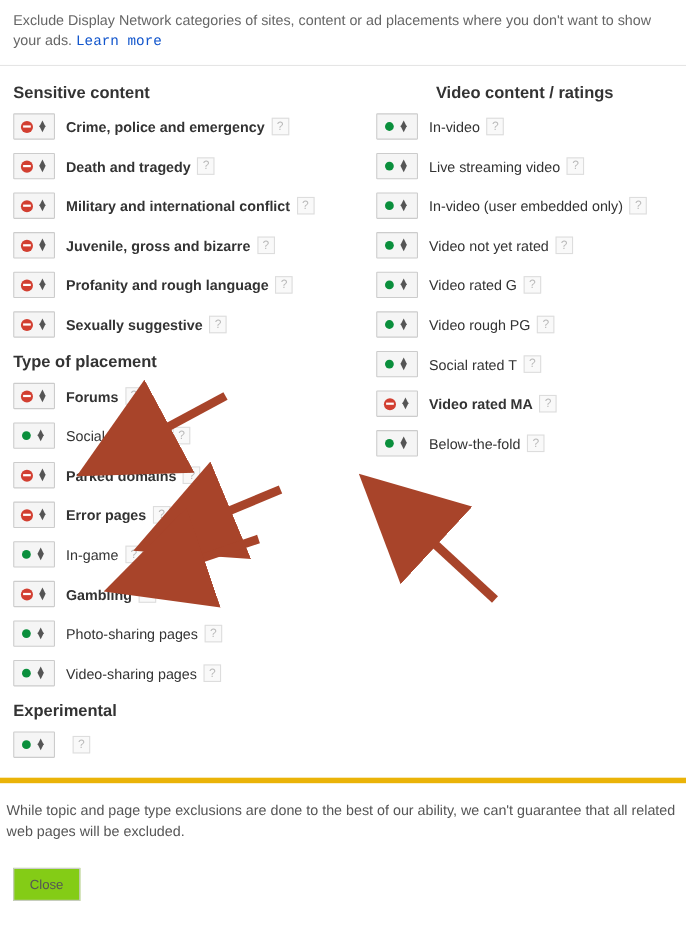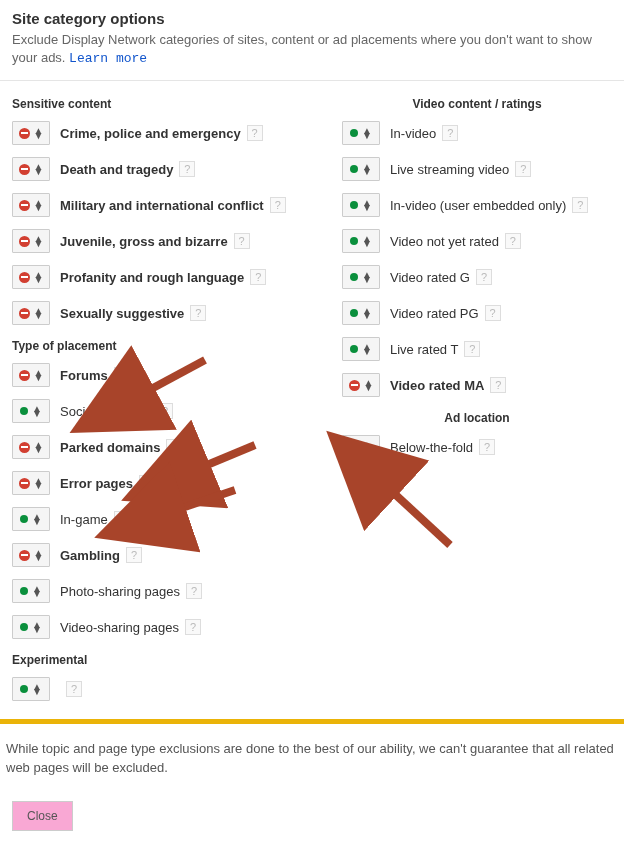"Site category options" div.title { html: <div>Site category options</div> -> none }
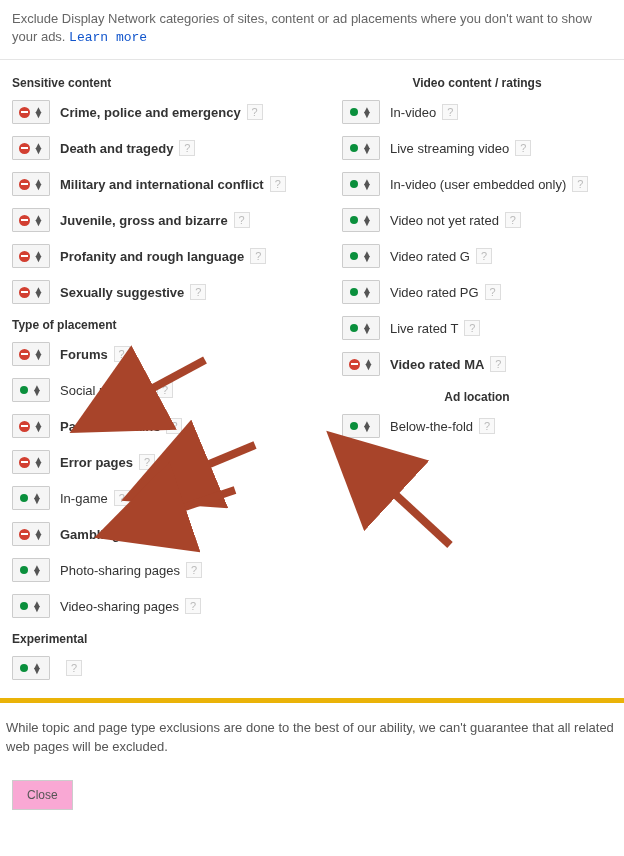"Sensitive content" .section-head { font-size: 12px -> 15px }
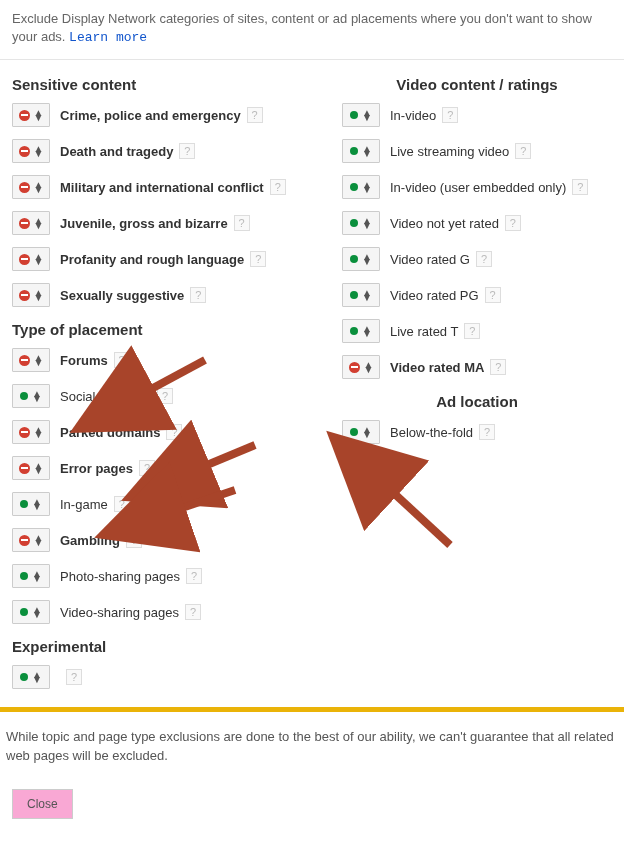"Video rated PG" span.label { text: rated -> rough }
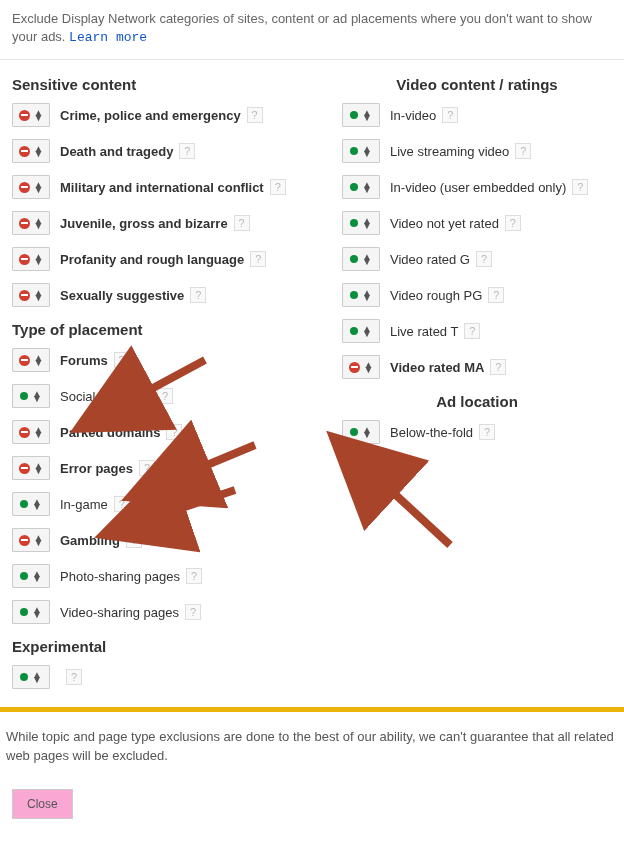"Live rated T" span.label { text: Live -> Social }
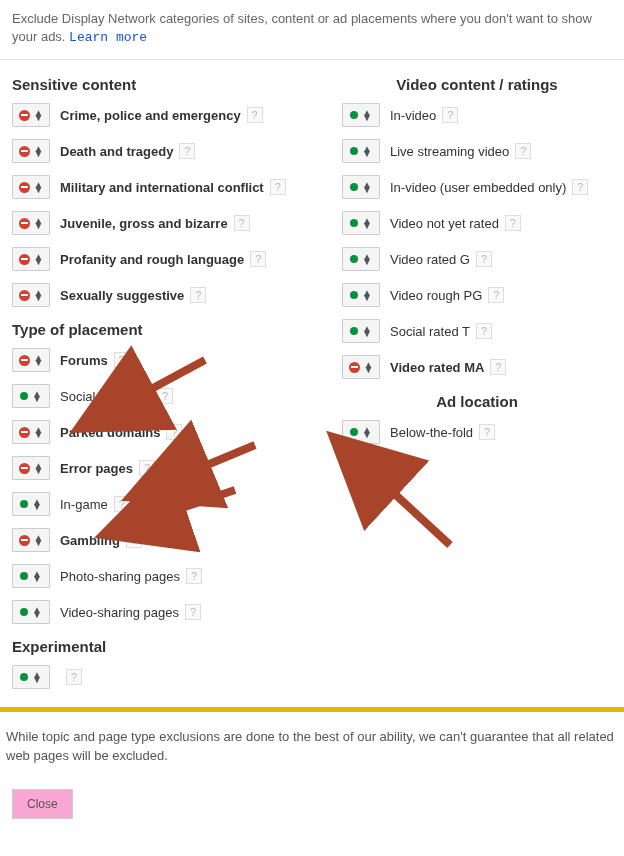"Ad location" div.section-head { html: <div>Ad location</div> -> none }
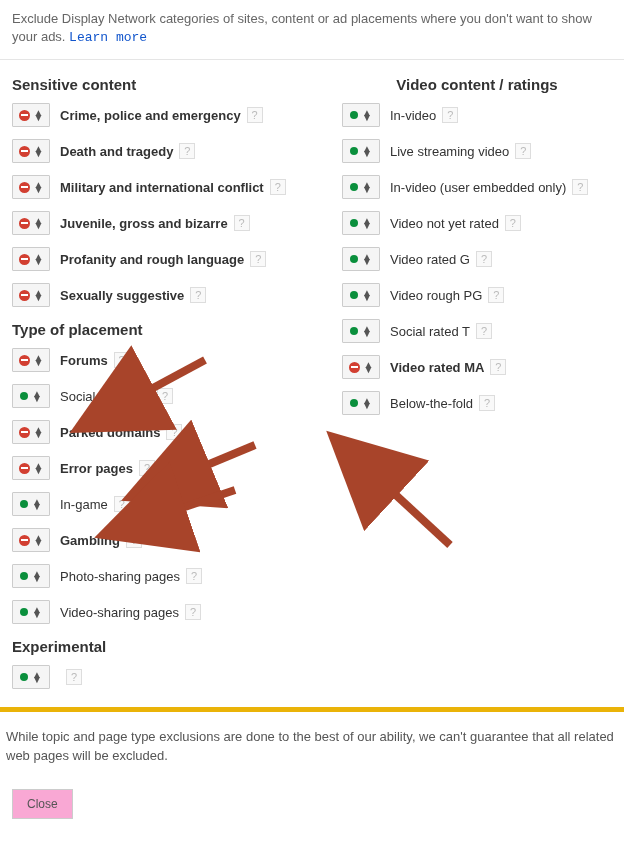"Close" .close-btn { background: #f9a8d4 -> #84cc16 }
